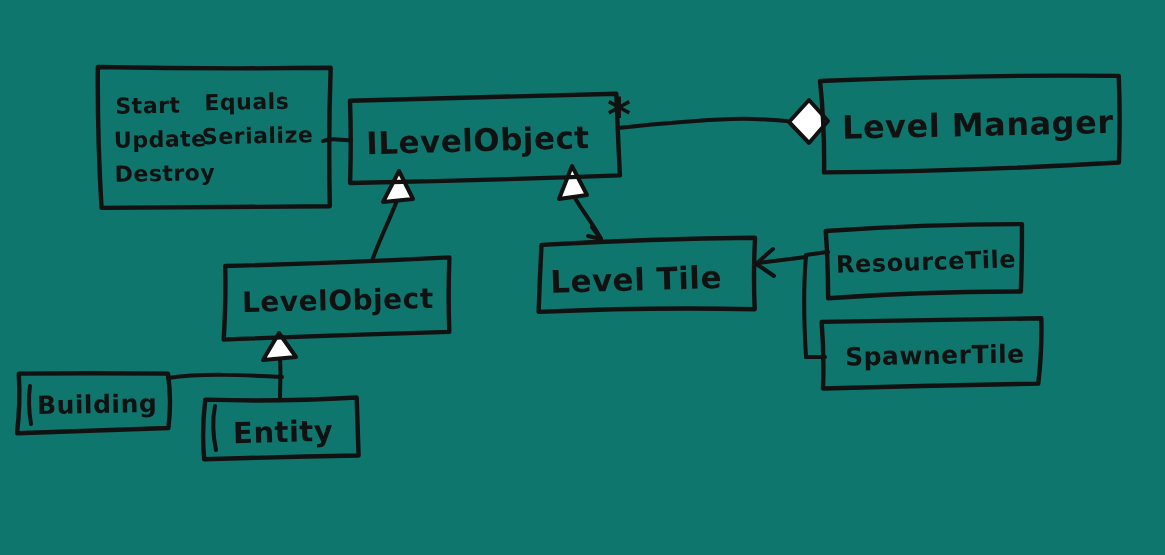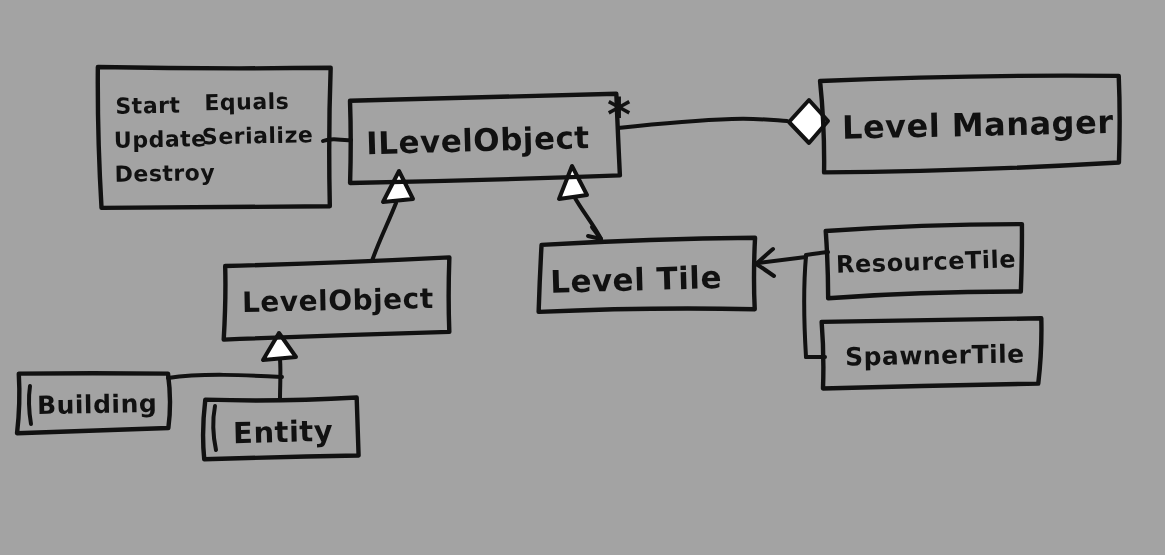"Start" #stage { background: #a3a3a3 -> #0f766e }
